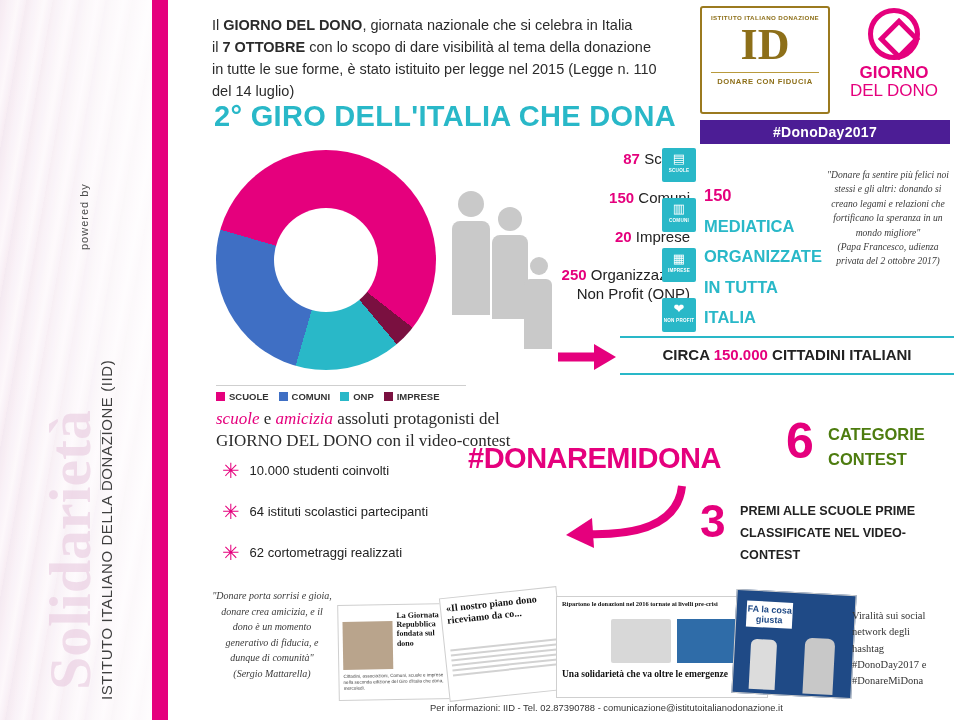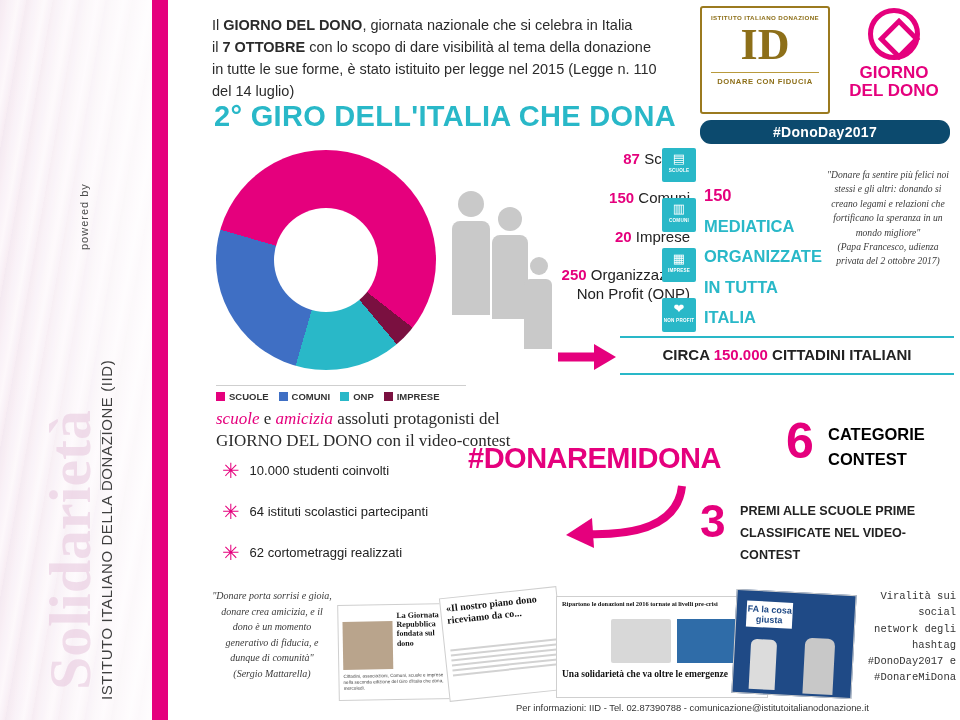"DEL DONO" .logo-gdd .l2 { font-weight: bold -> normal }
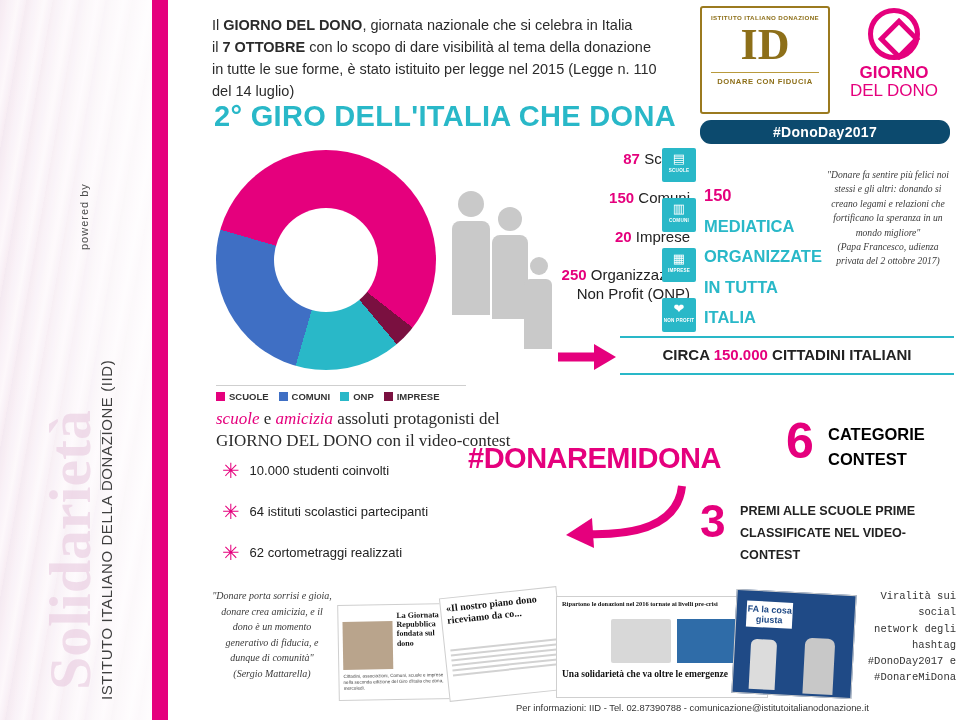"#DonoDay2017" .hashtag-bar { background: #0c4a6e -> #4c1d95; border-radius: 11px -> none }
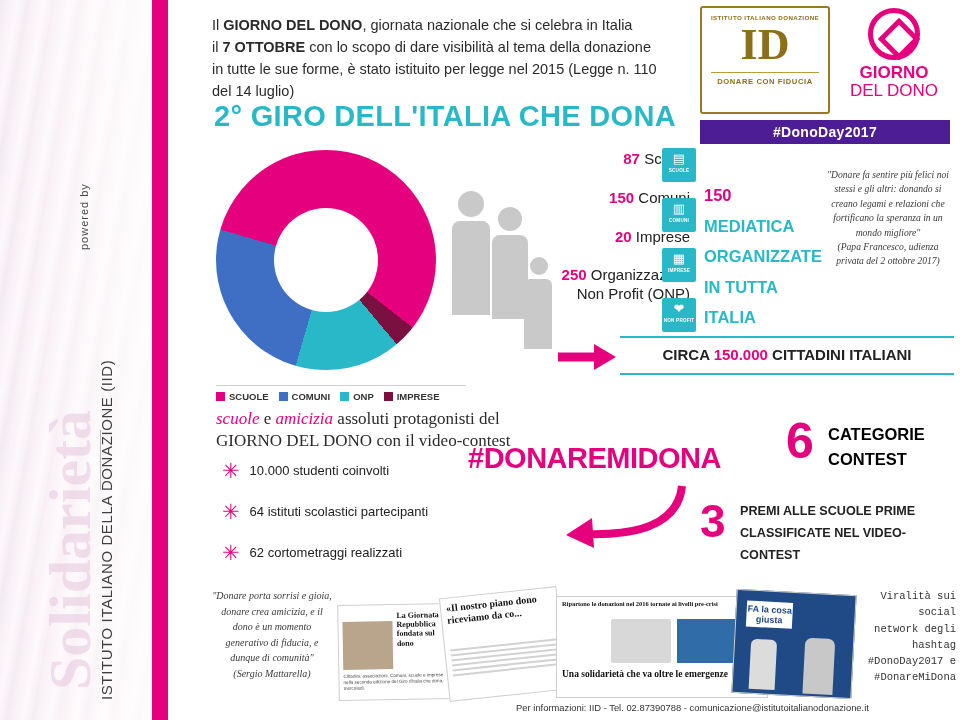"CATEGORIE" .sixtxt { color: #000000 -> #4d7c0f }
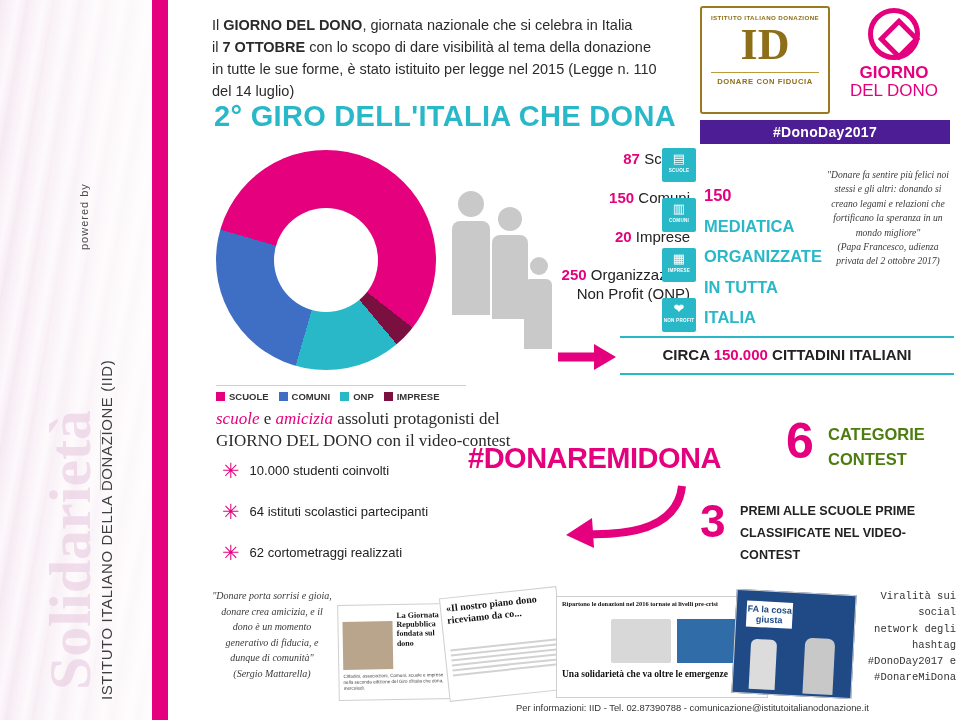"Viralità sui social" .virality { font-family: Liberation Mono, monospace -> Liberation Serif, serif; text-align: right -> left; top: 588px -> 608px }
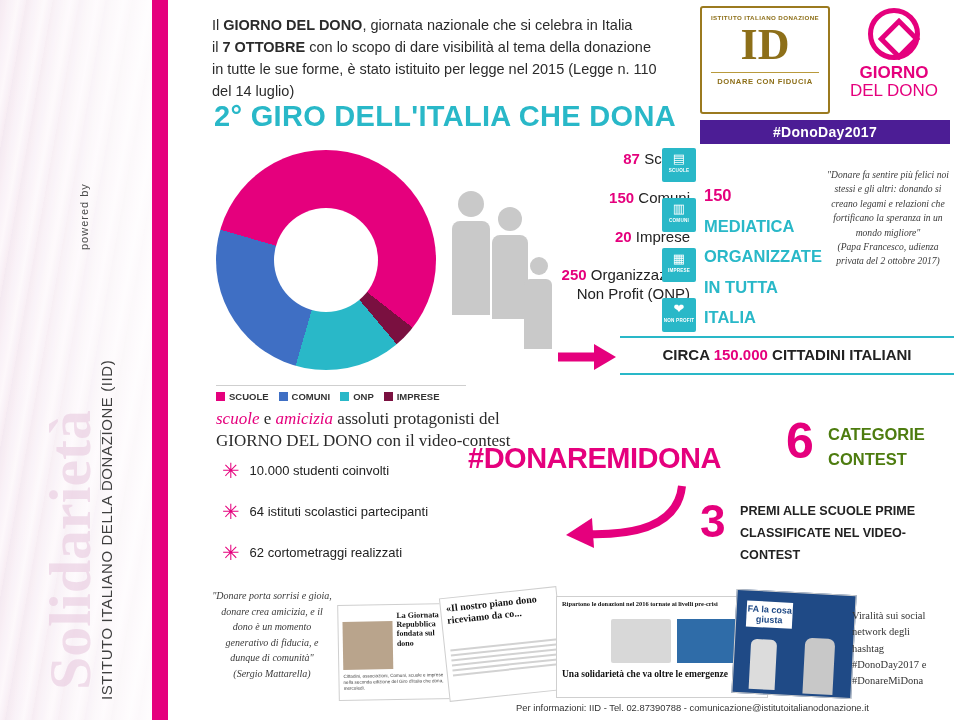"Per informazioni: IID - Tel." .footer { text-align: center -> none }
